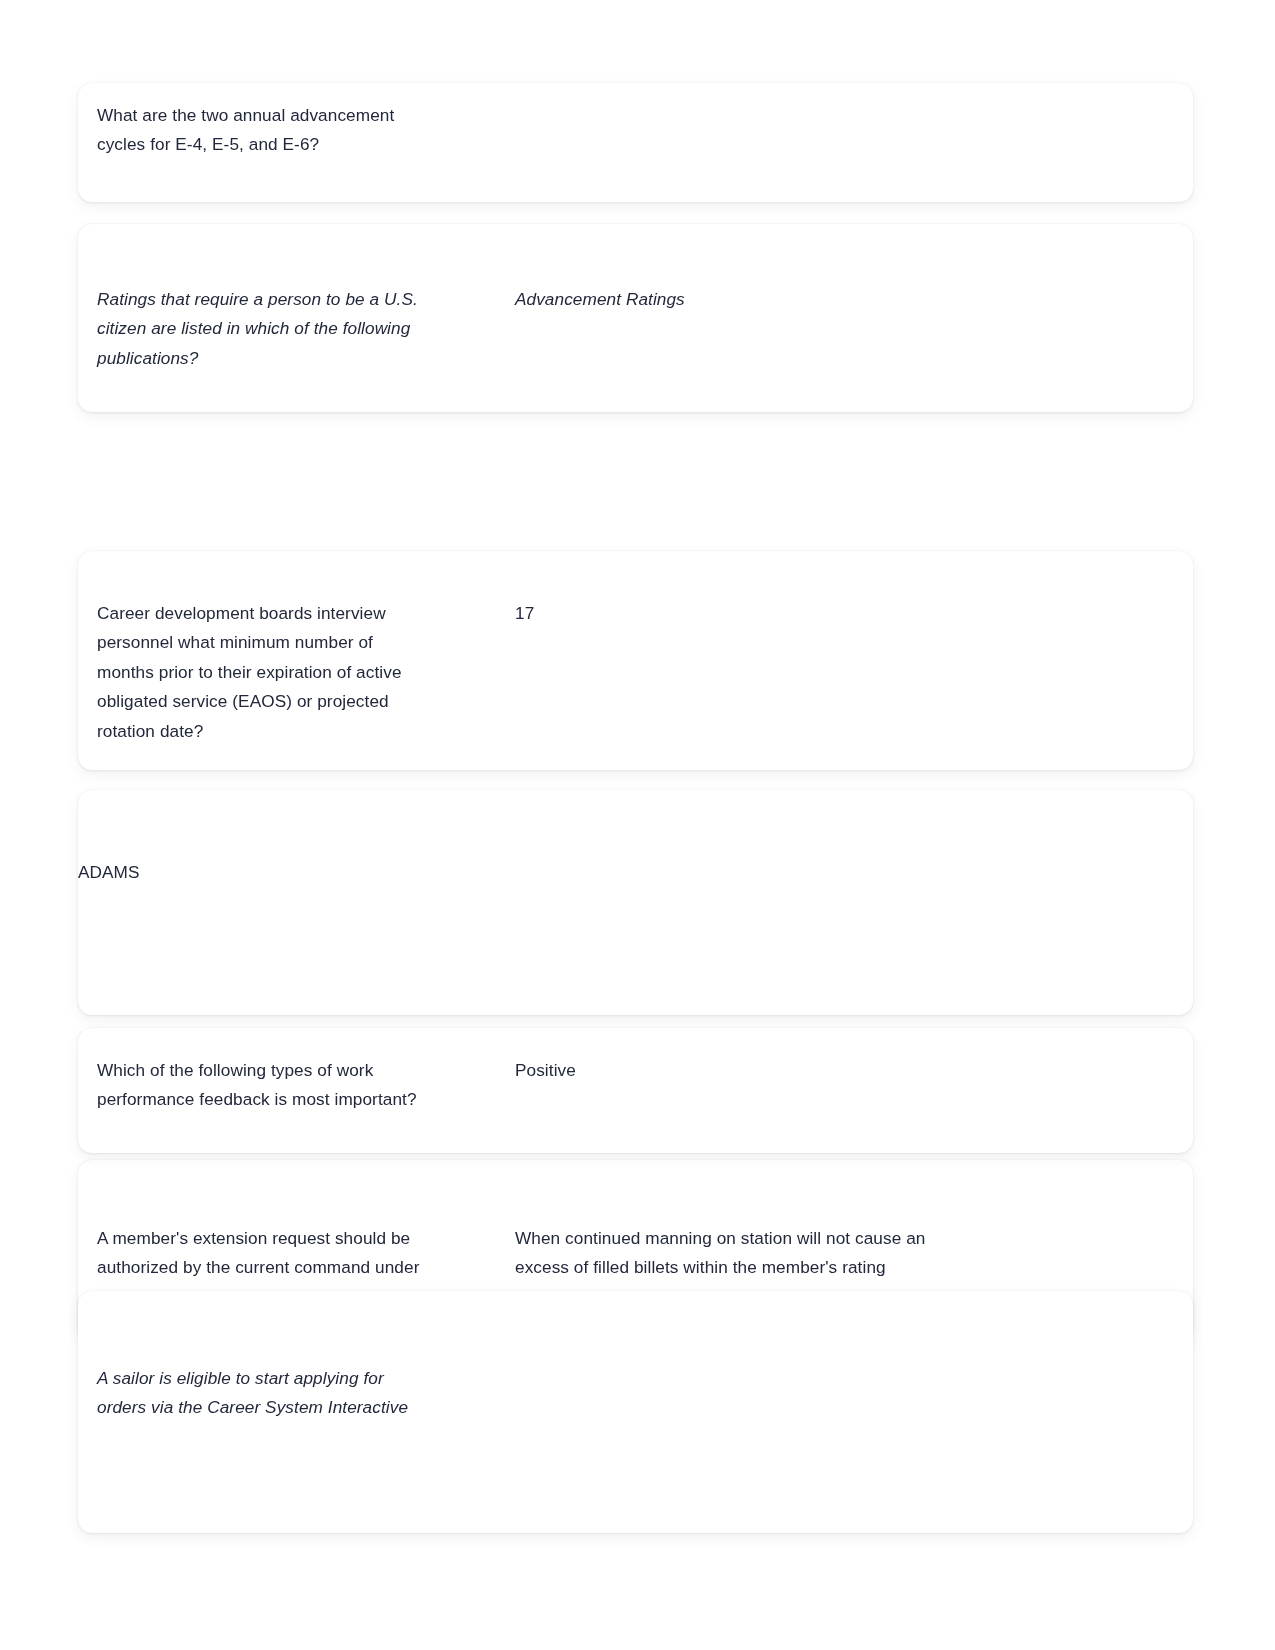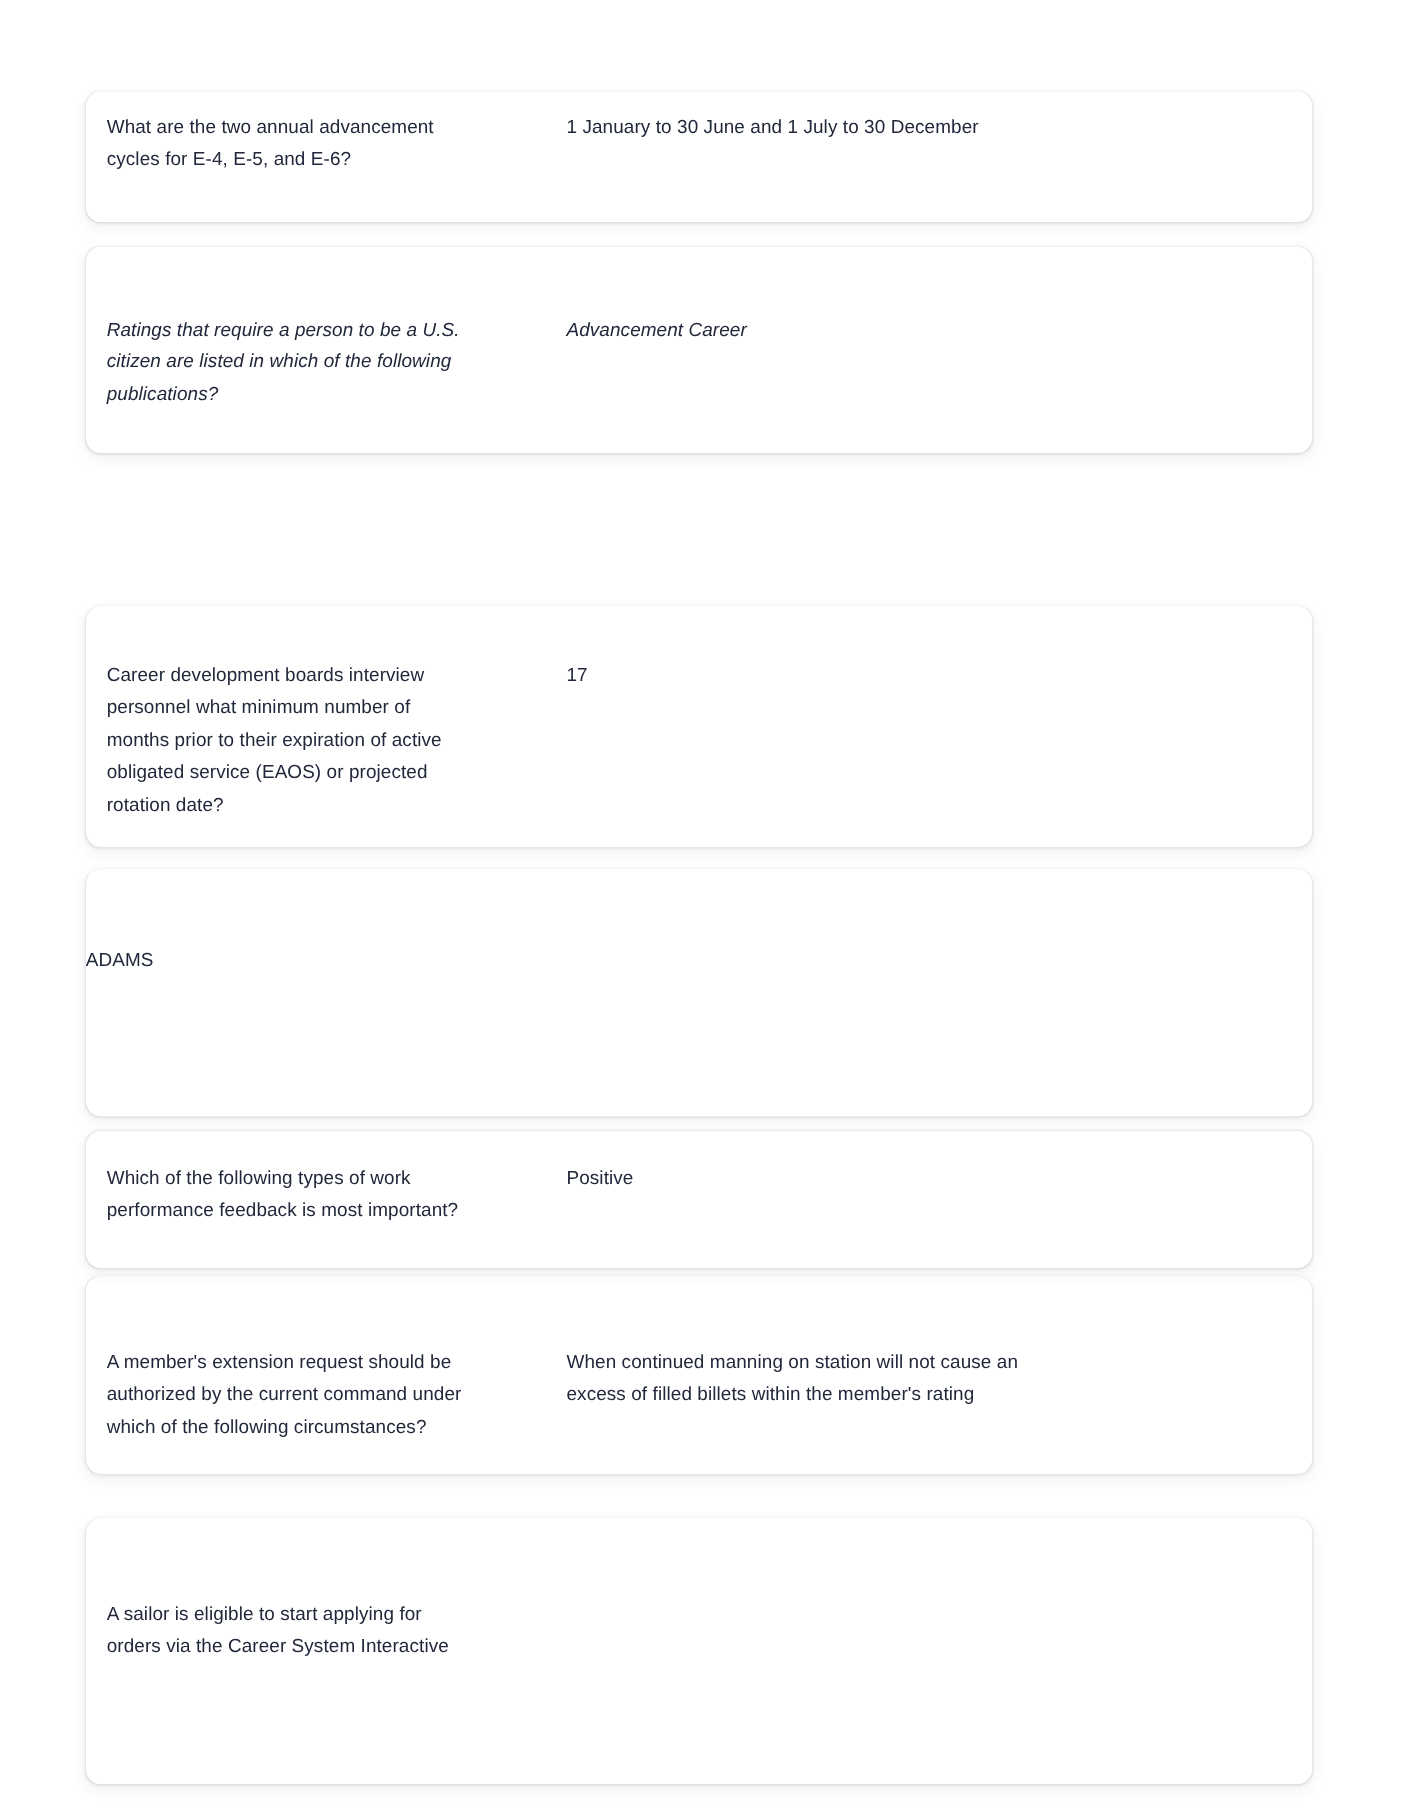"1 January to 30 June" div.qa-answer { html: <div> <p>1 January to 30 June and 1 July to 30 December</p> </div> -> none }
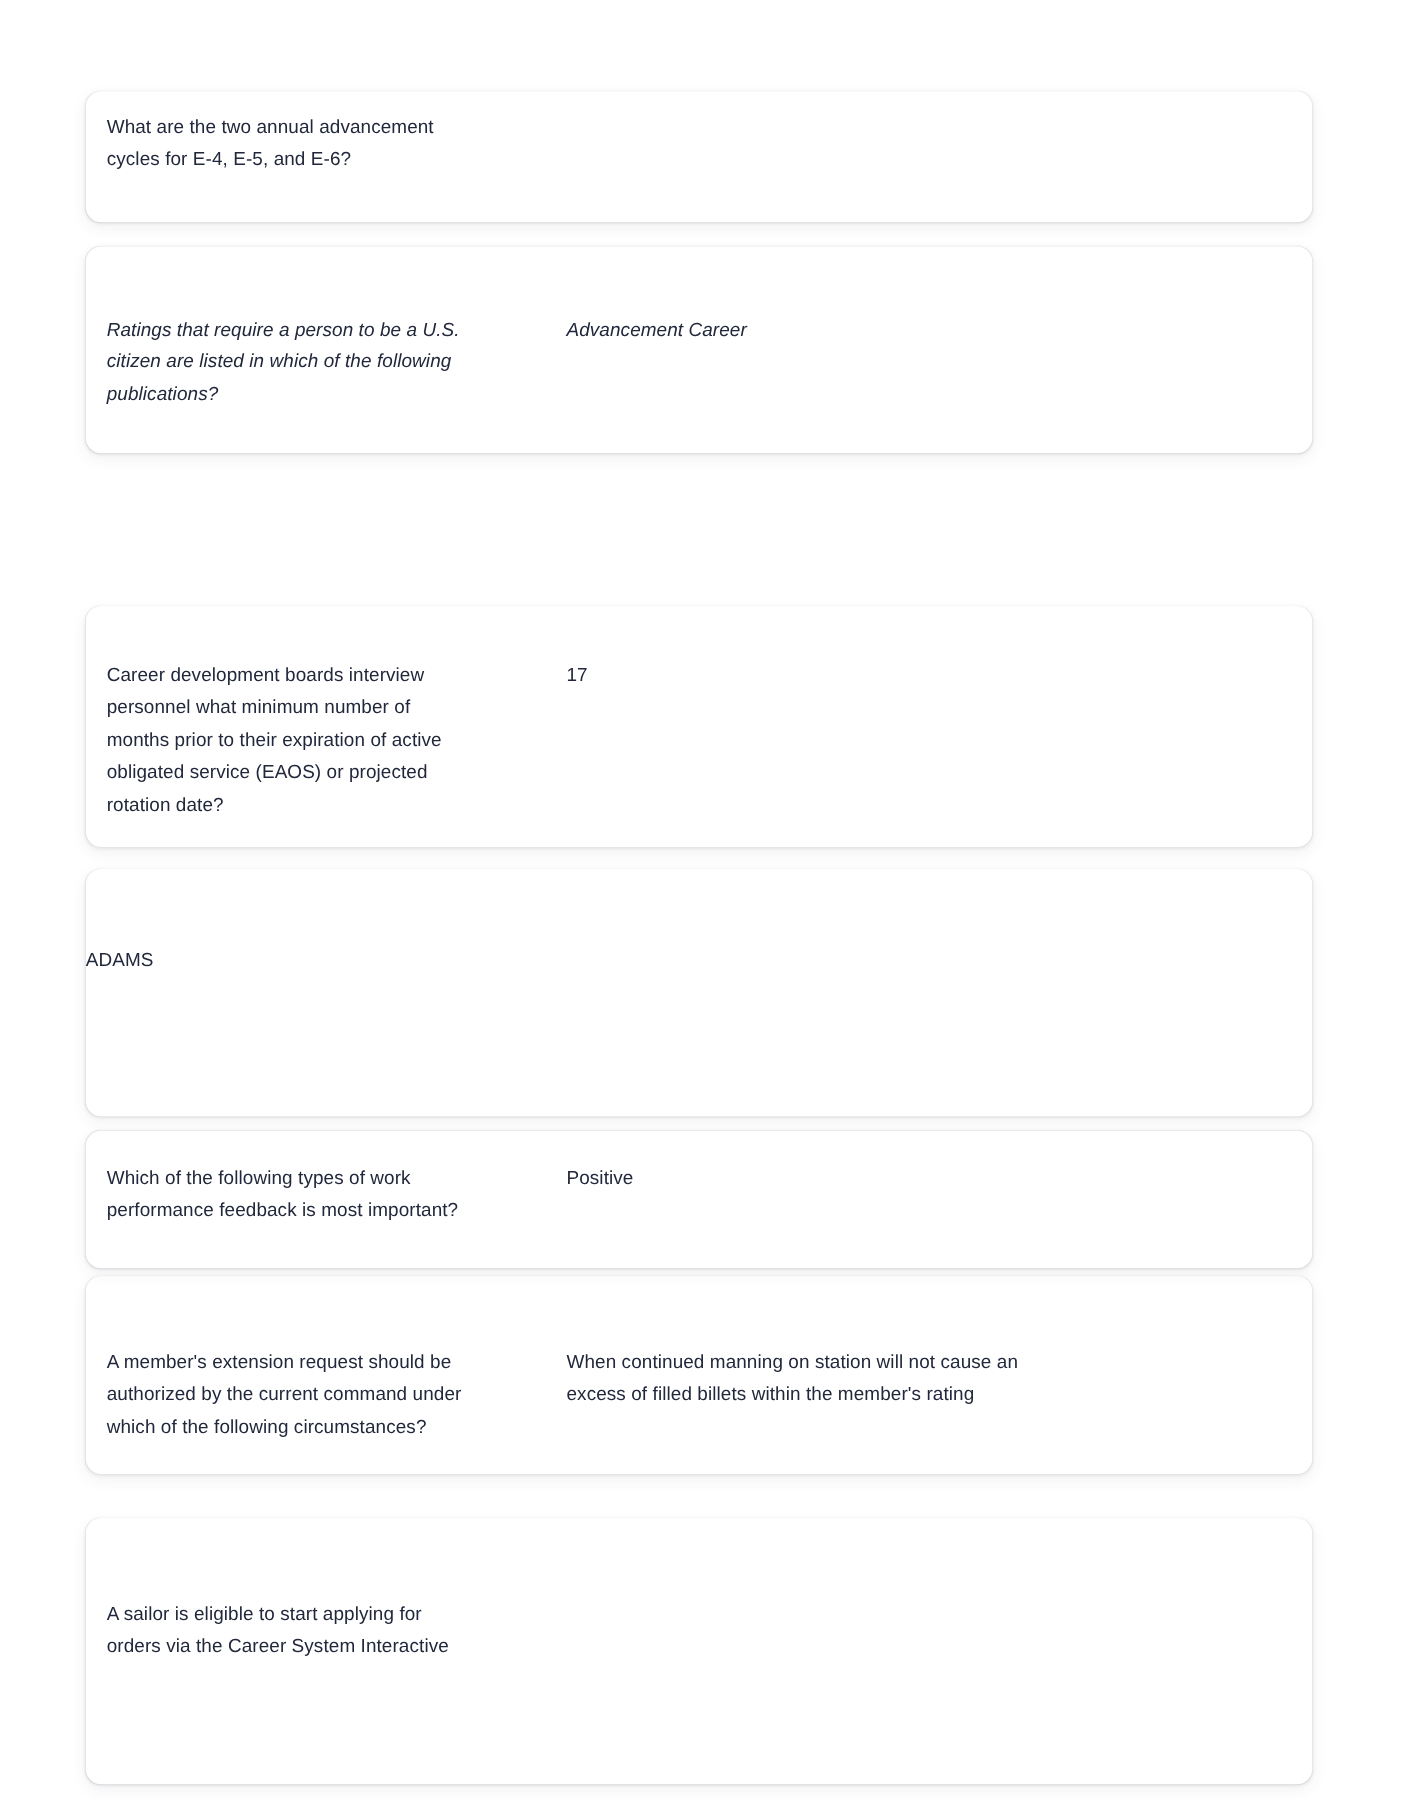"Advancement Career" p.qa-text { text: Career -> Ratings }
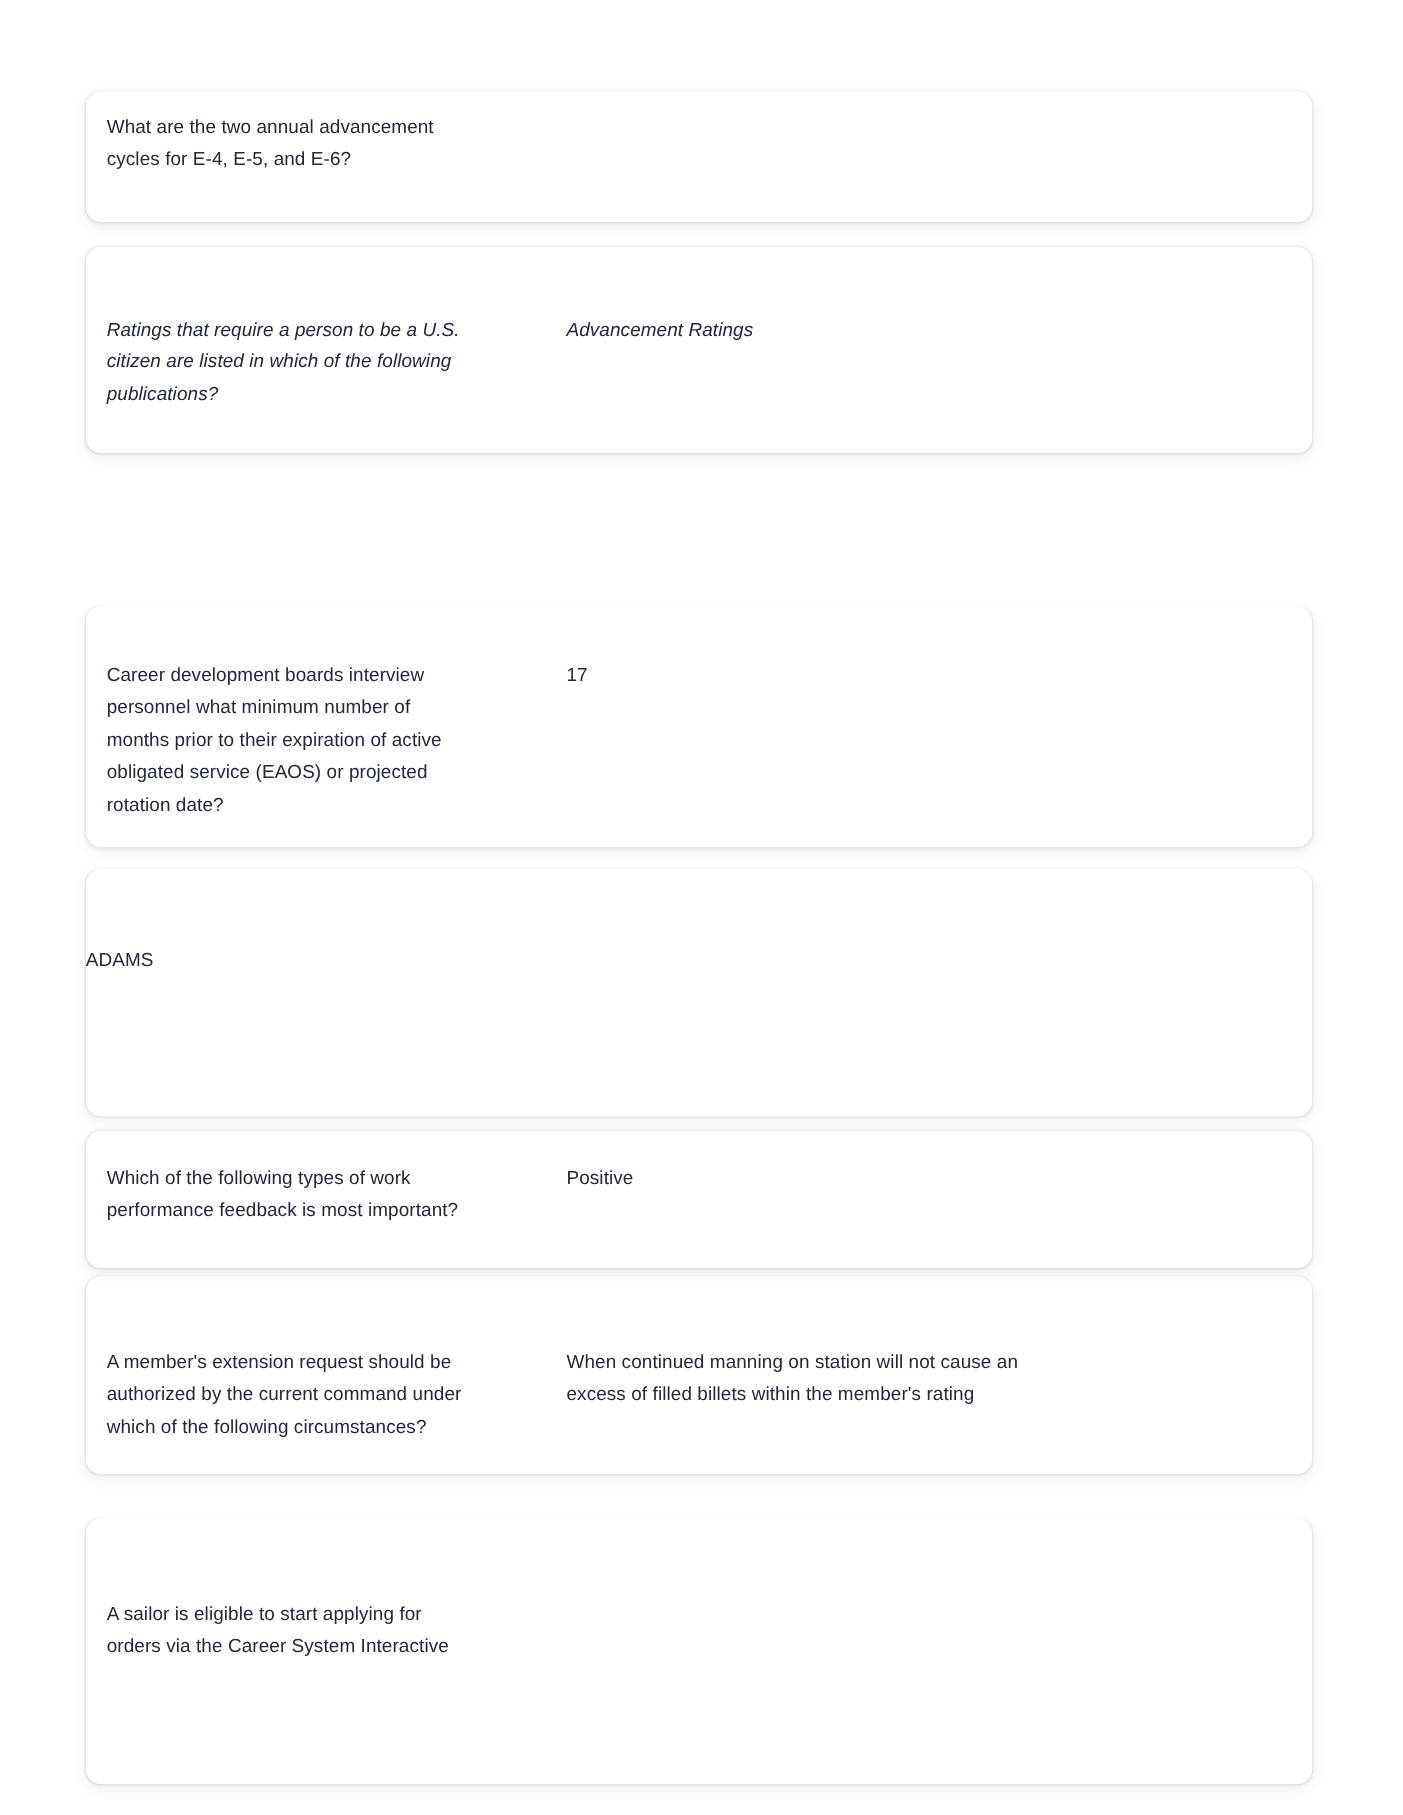"A sailor is eligible to" div.qa-card { font-style: none -> italic; top: 1380px -> 1291px }
